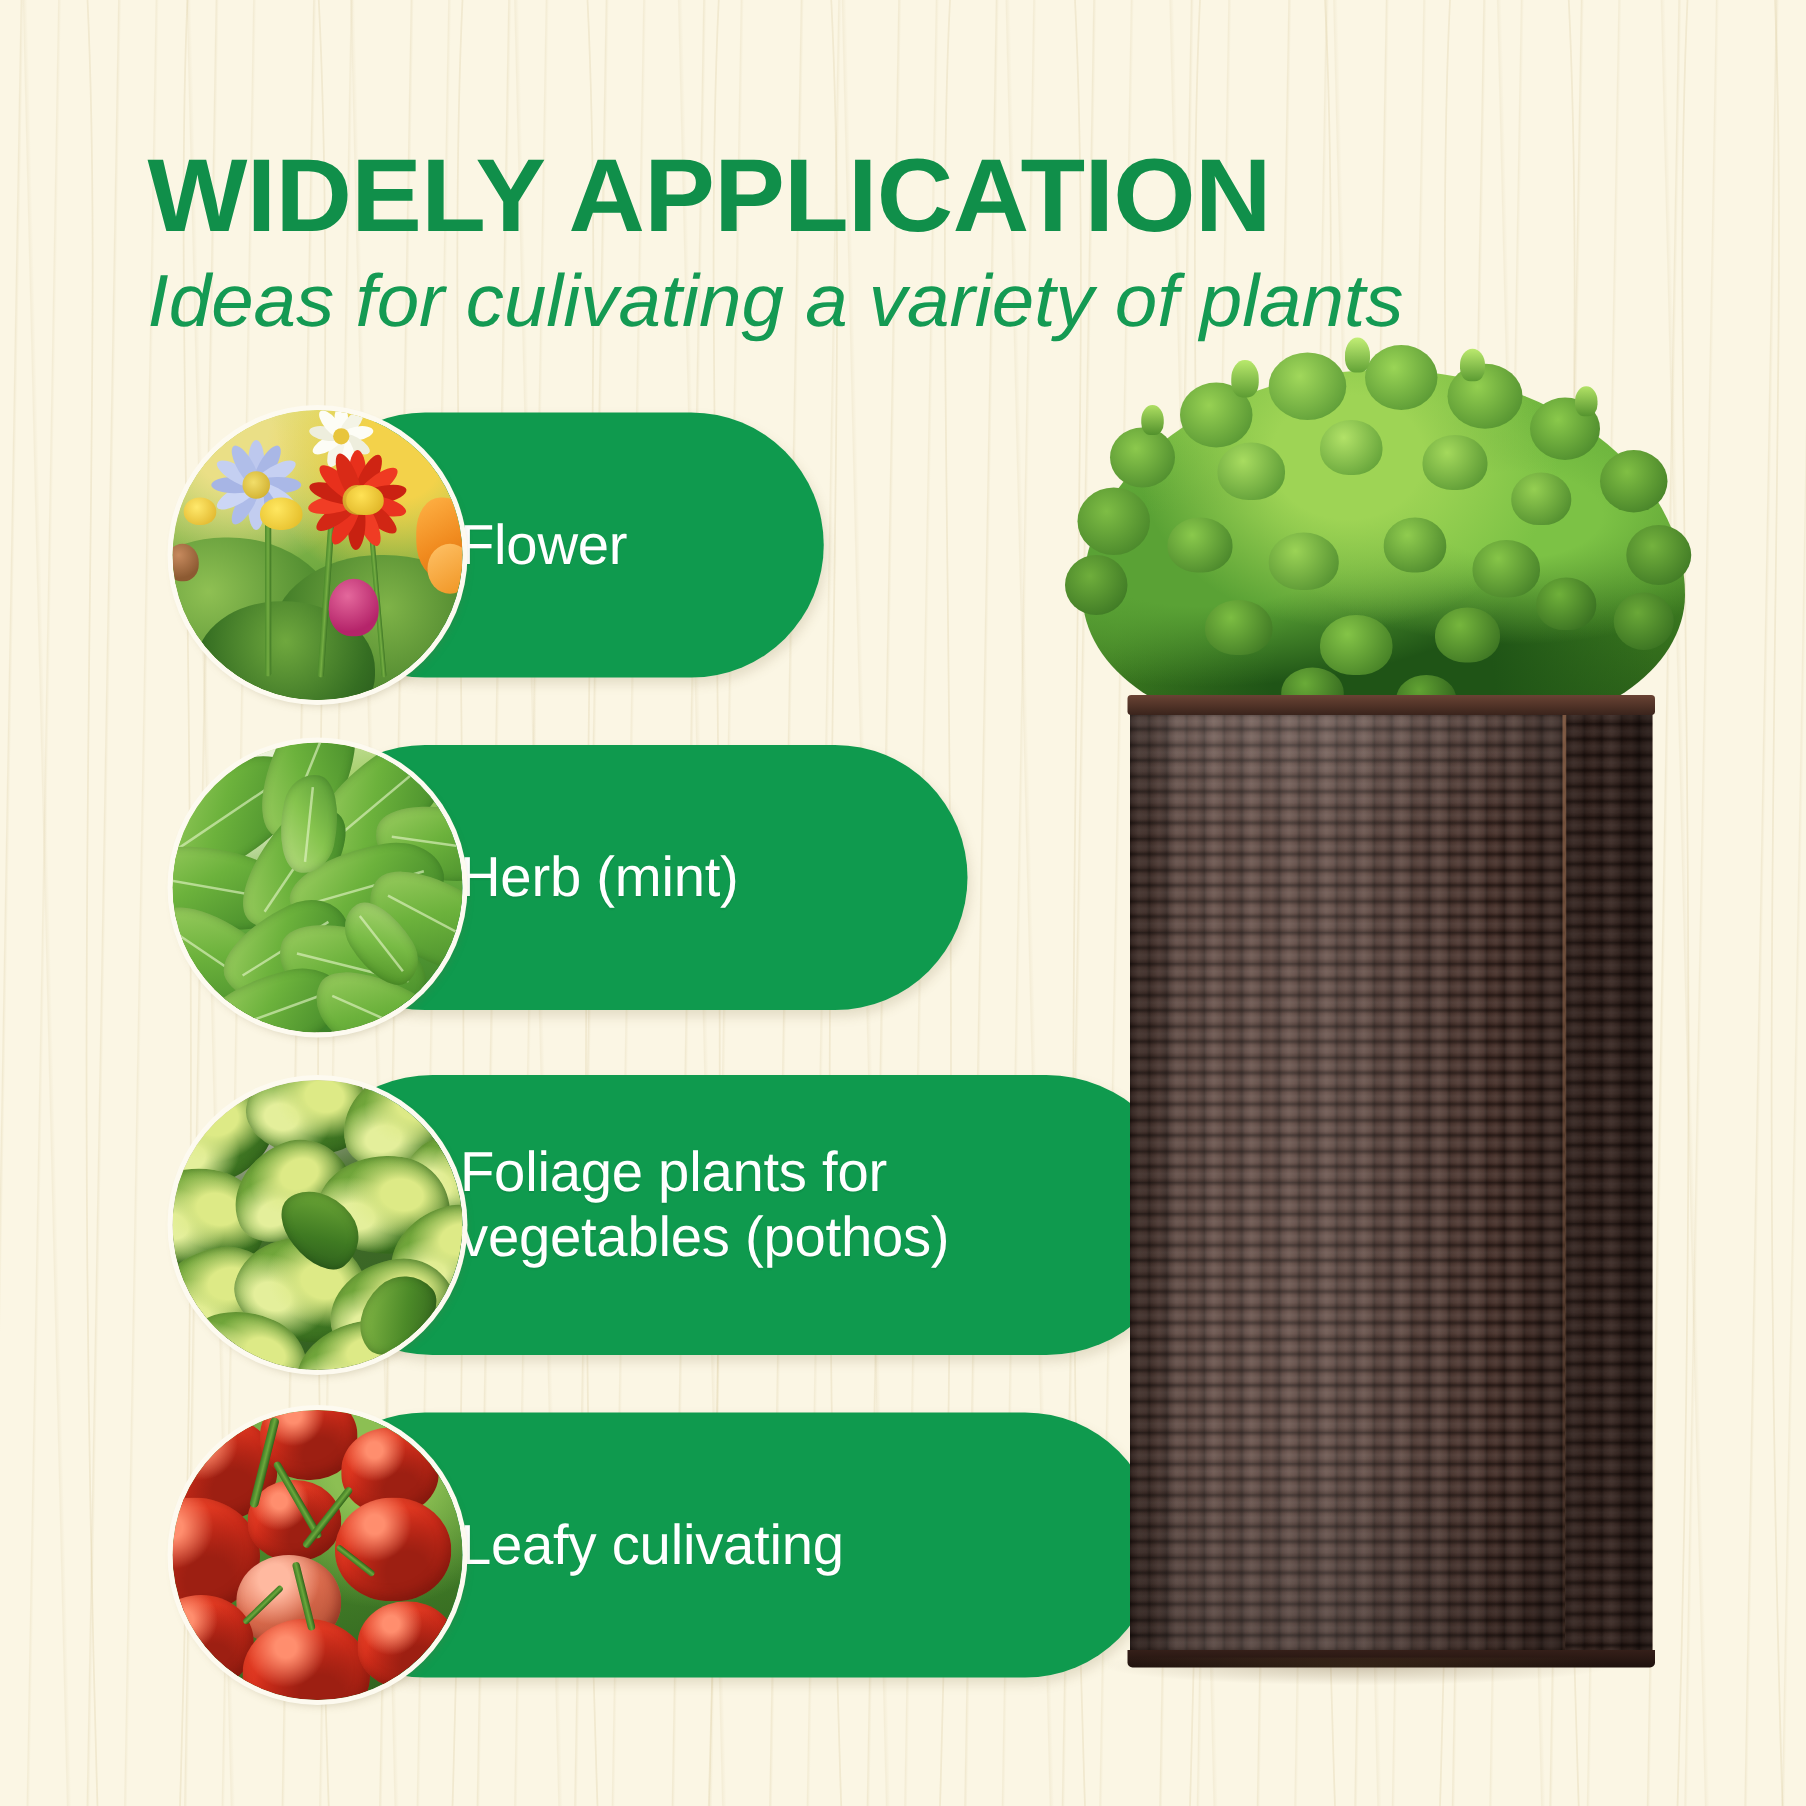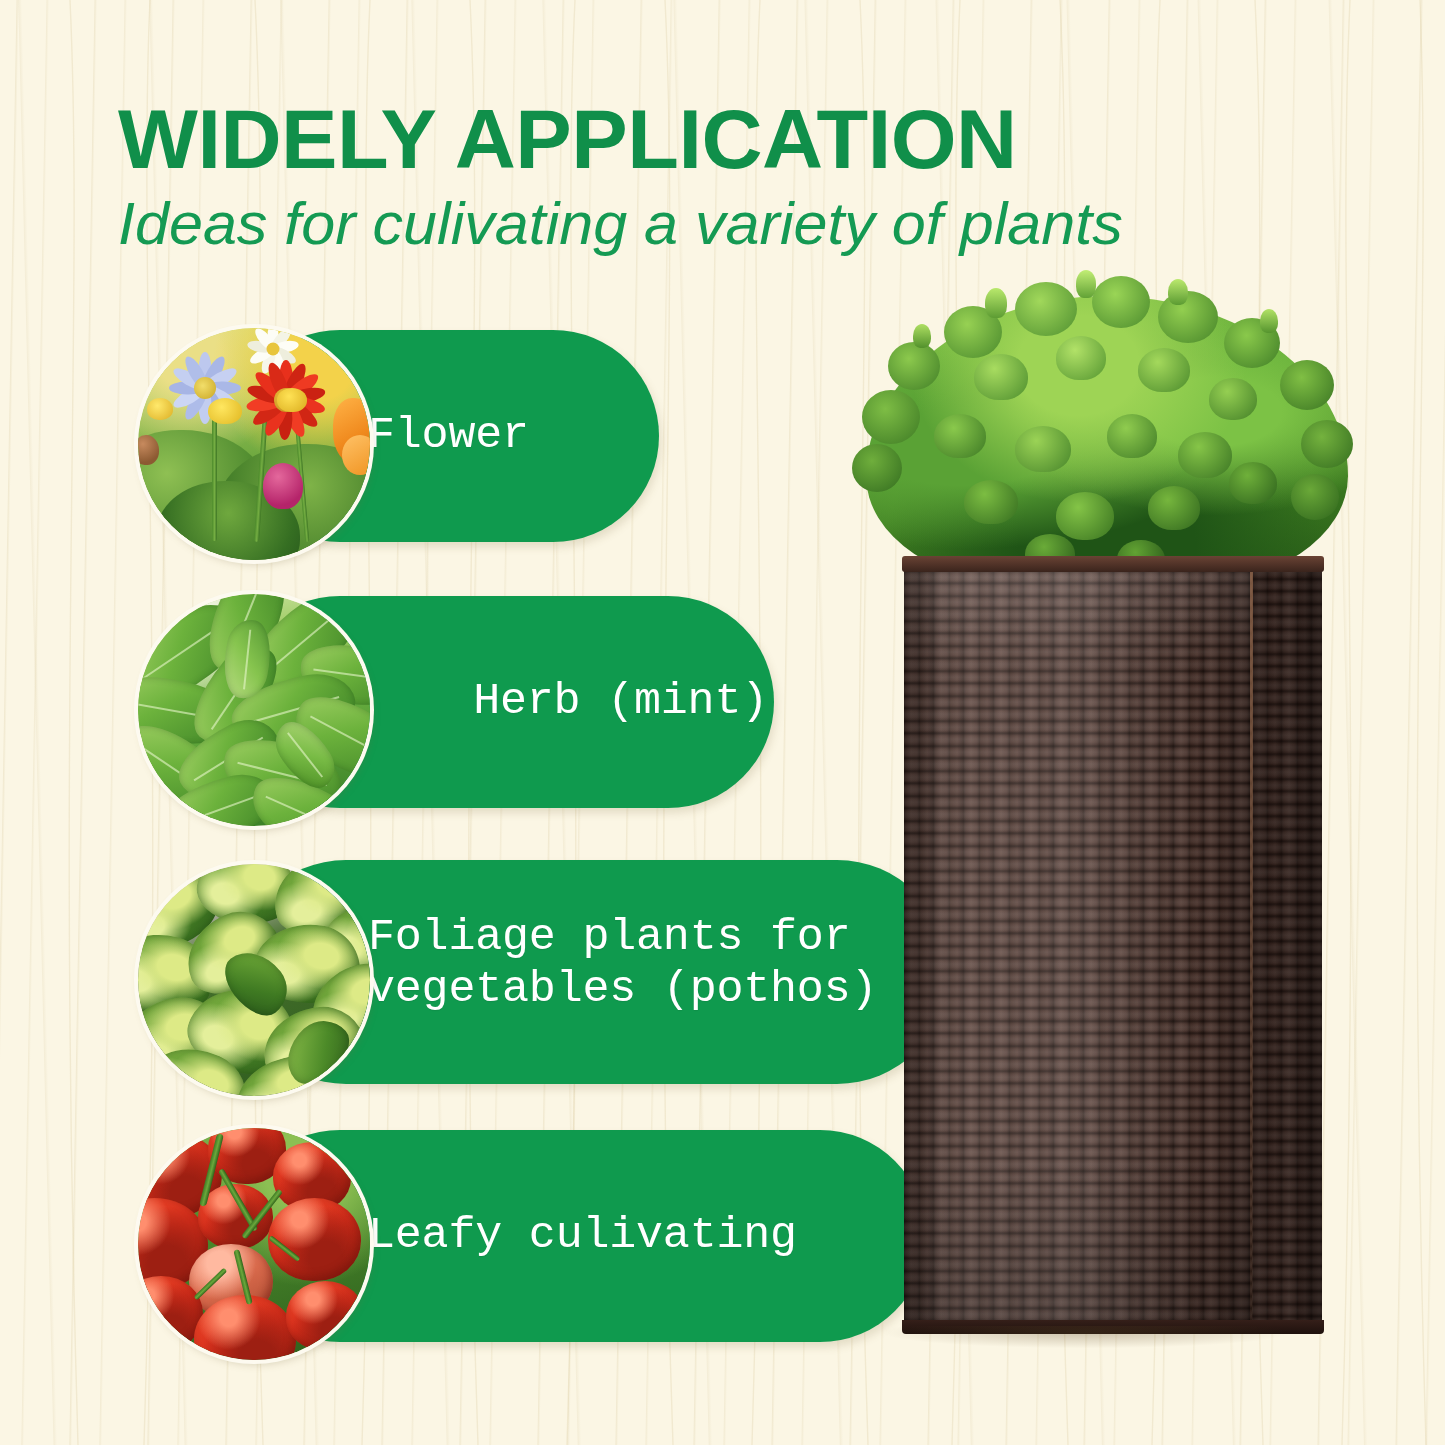"WIDELY APPLICATION" #heading { top: 97px -> 114px }
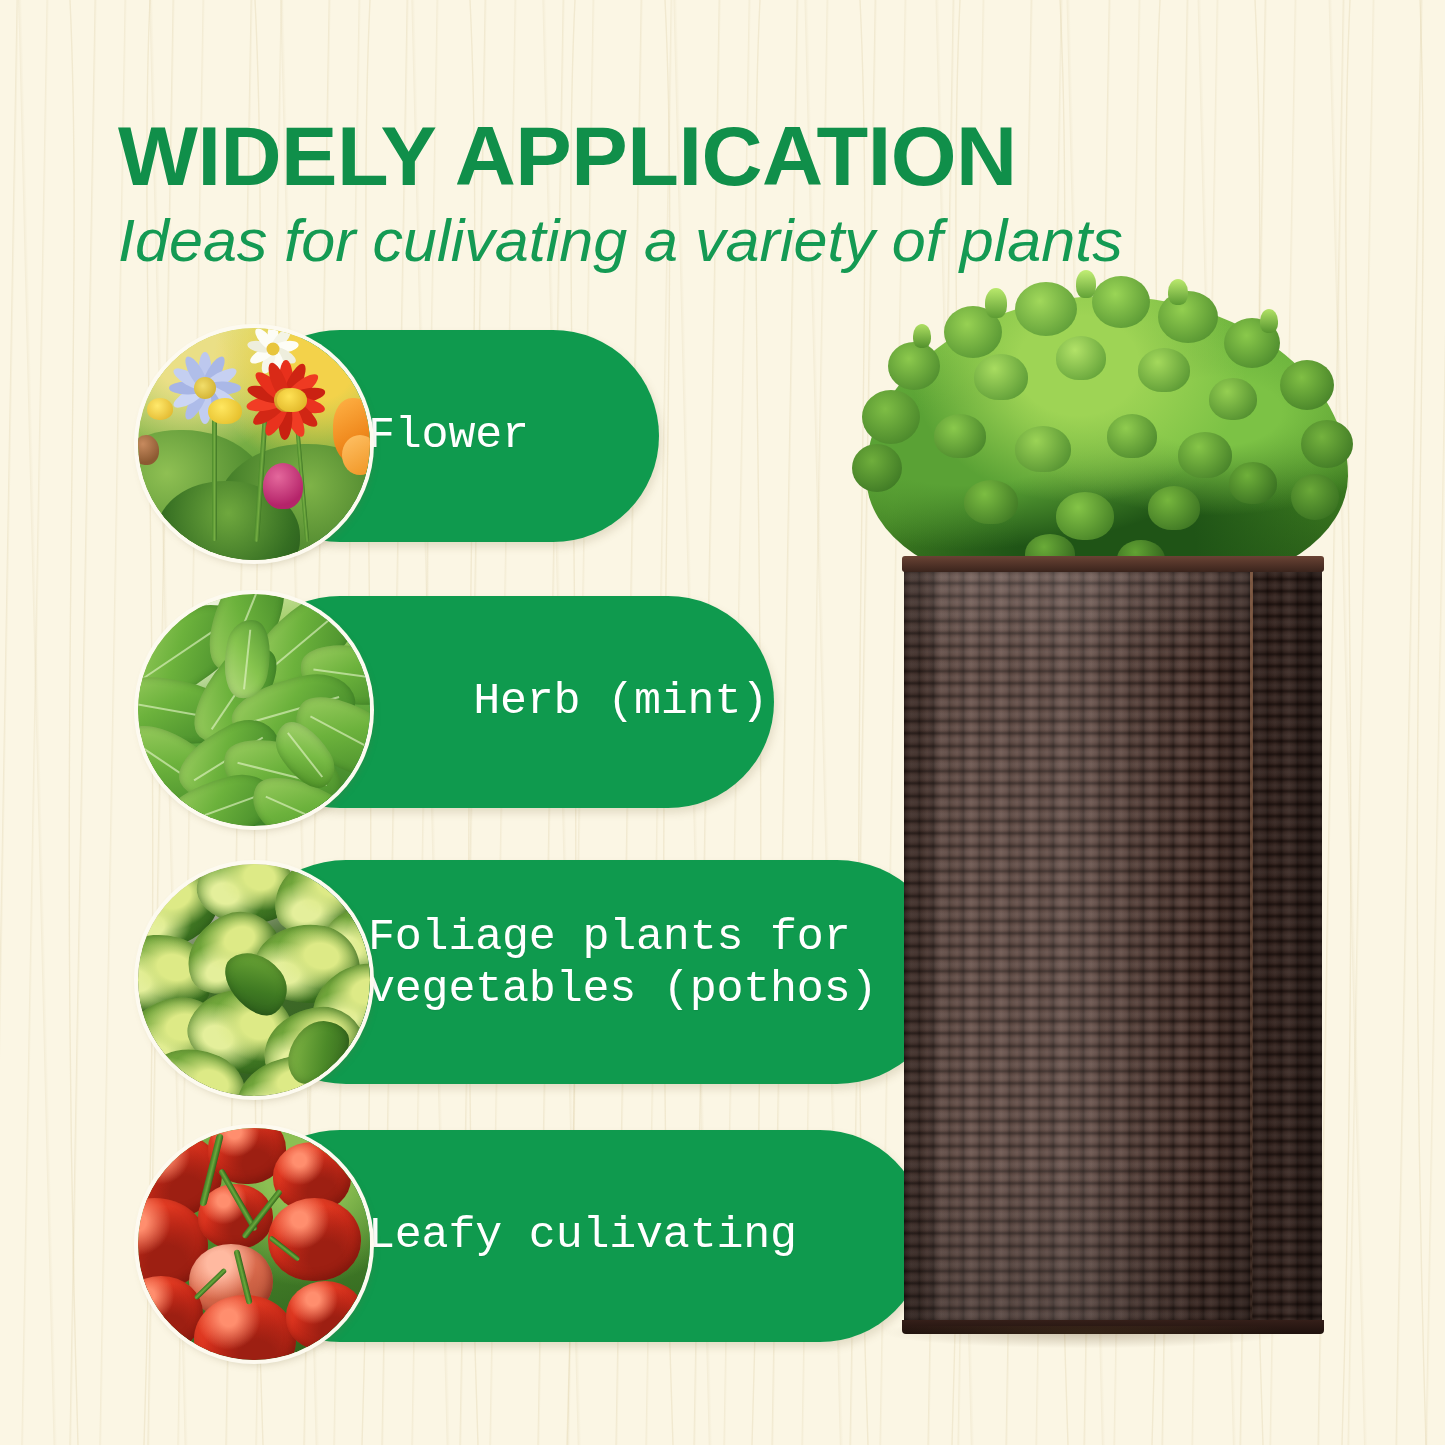"Flower" .pill-label { font-family: Liberation Mono, monospace -> Liberation Sans, sans-serif }
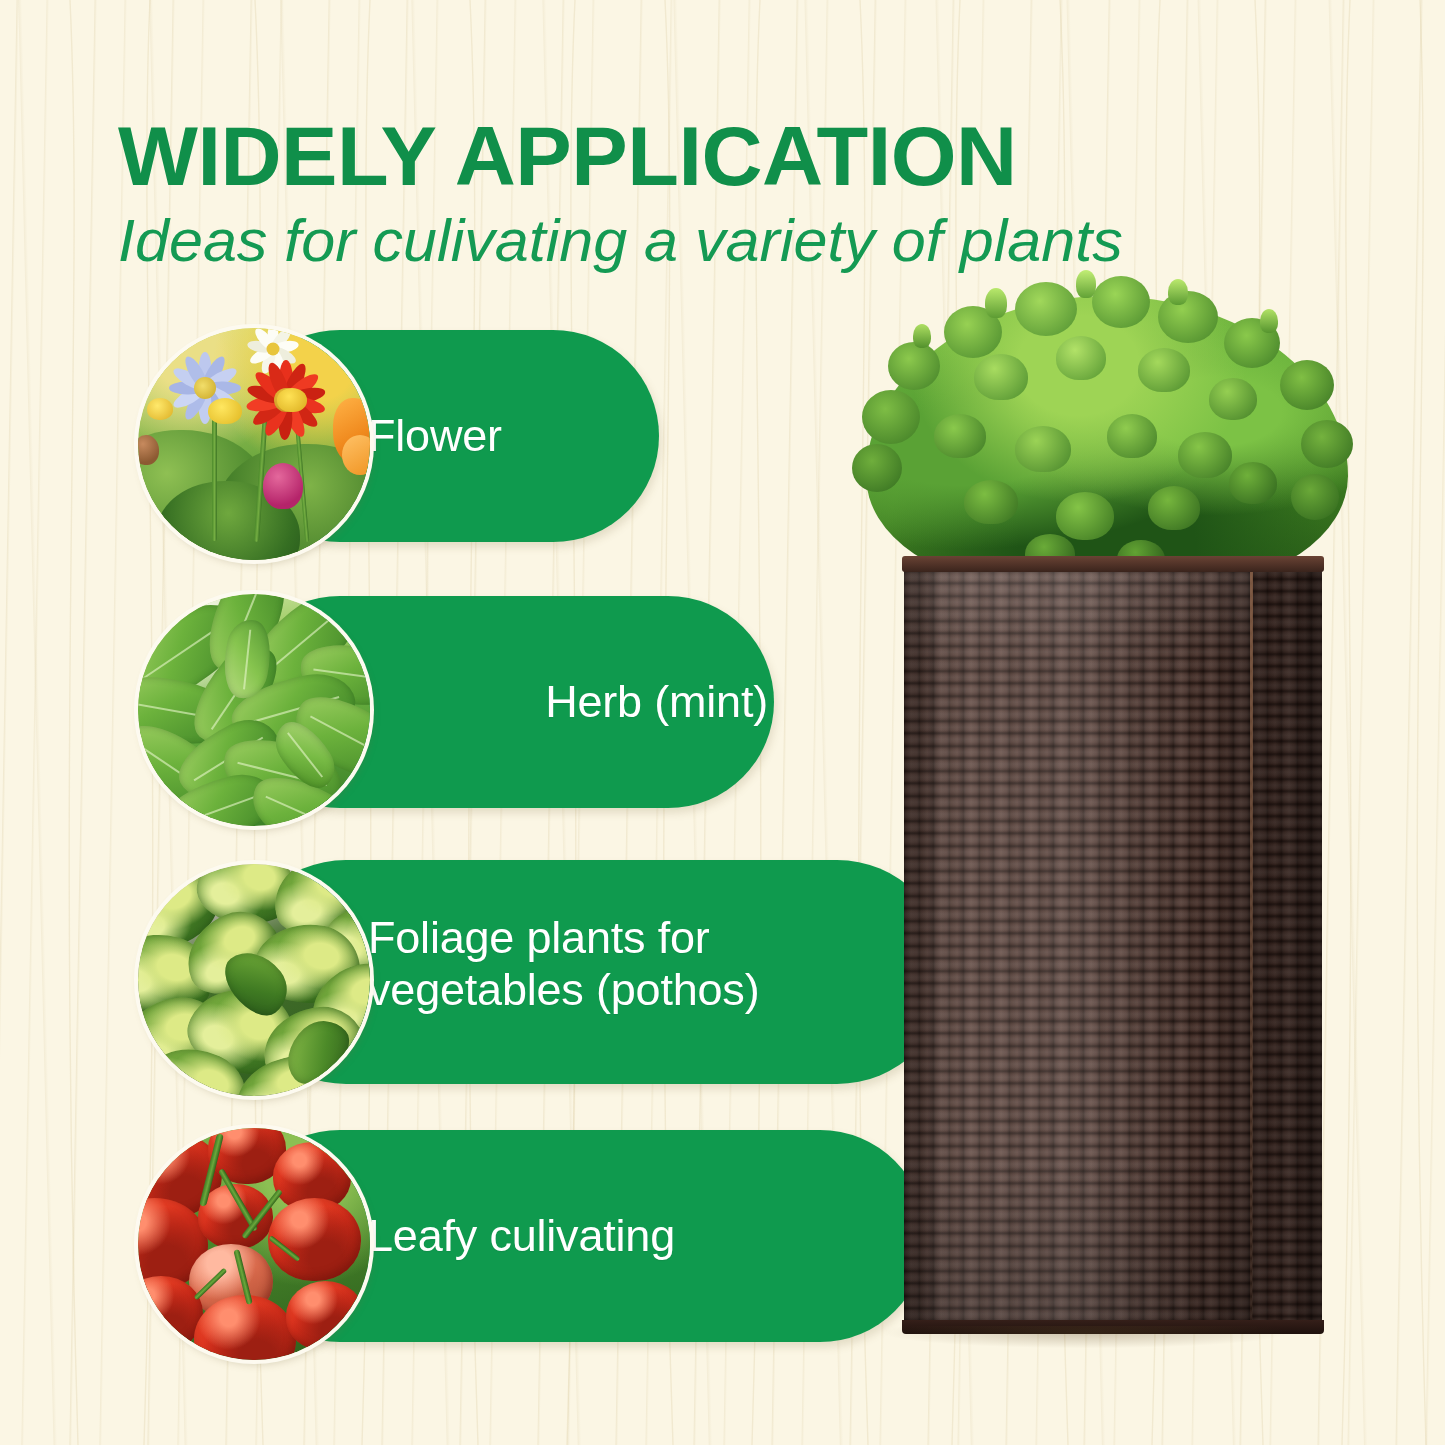"Herb (mint)" div.pill-label { text-align: right -> none }
